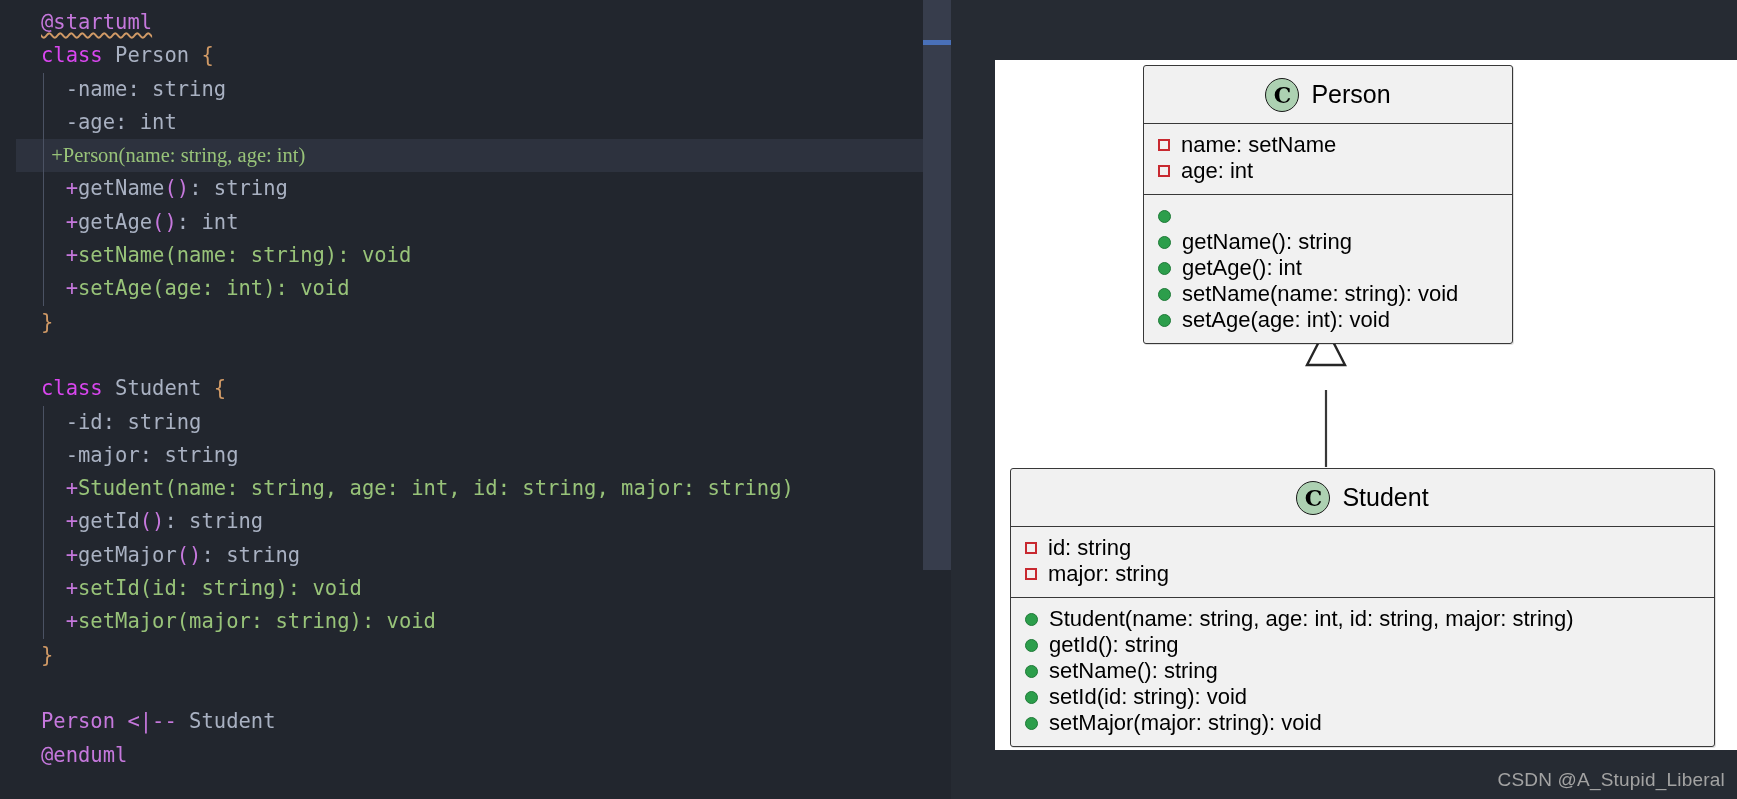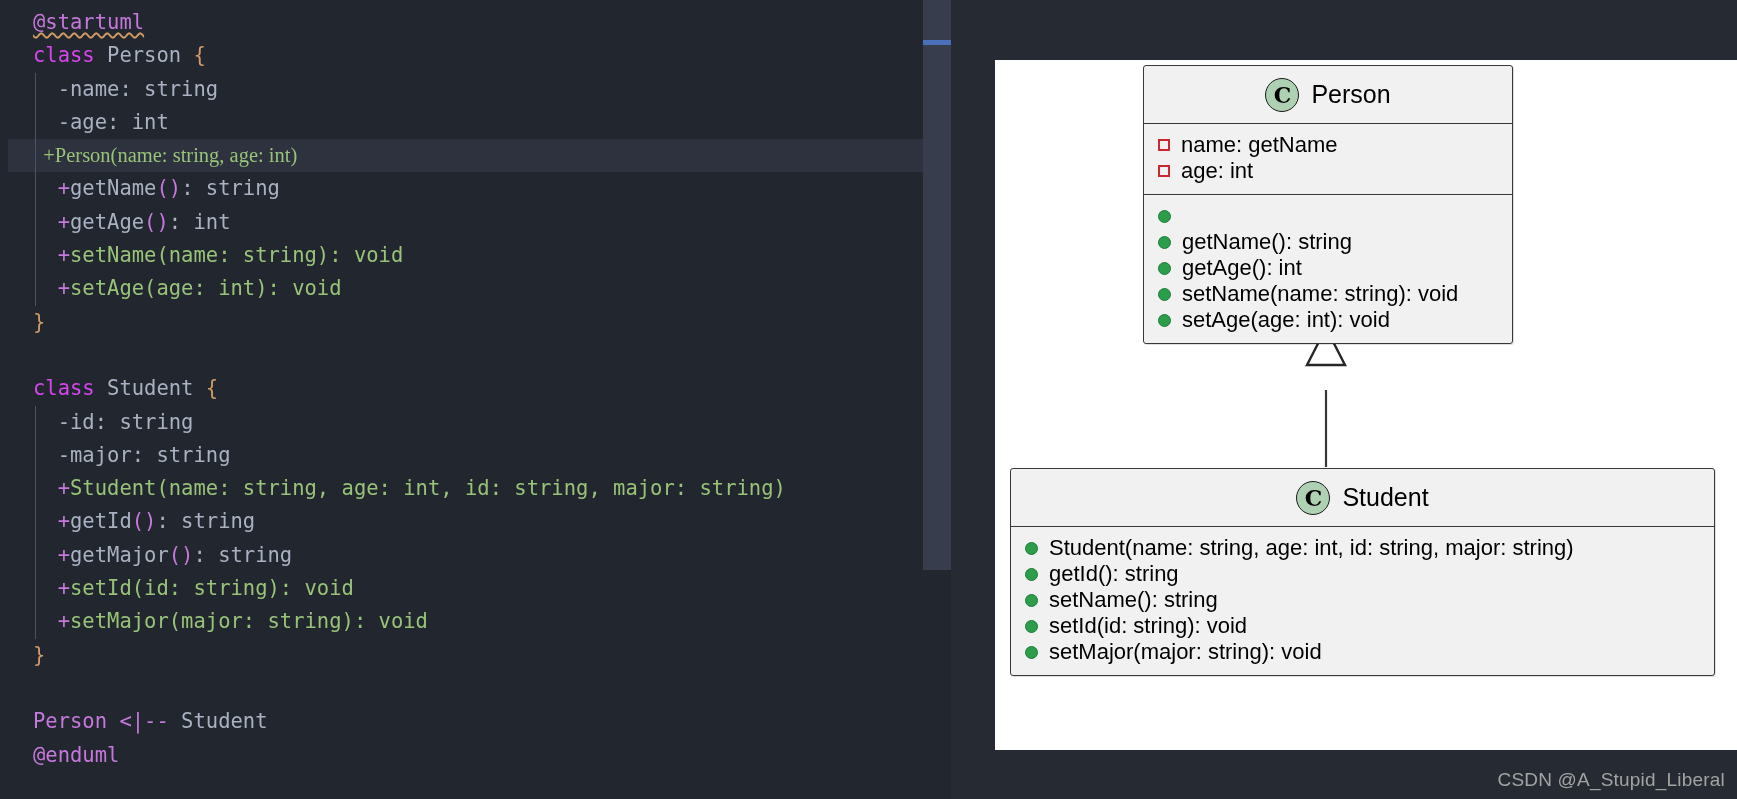"@startuml" #code-area { left: 8px -> 16px }
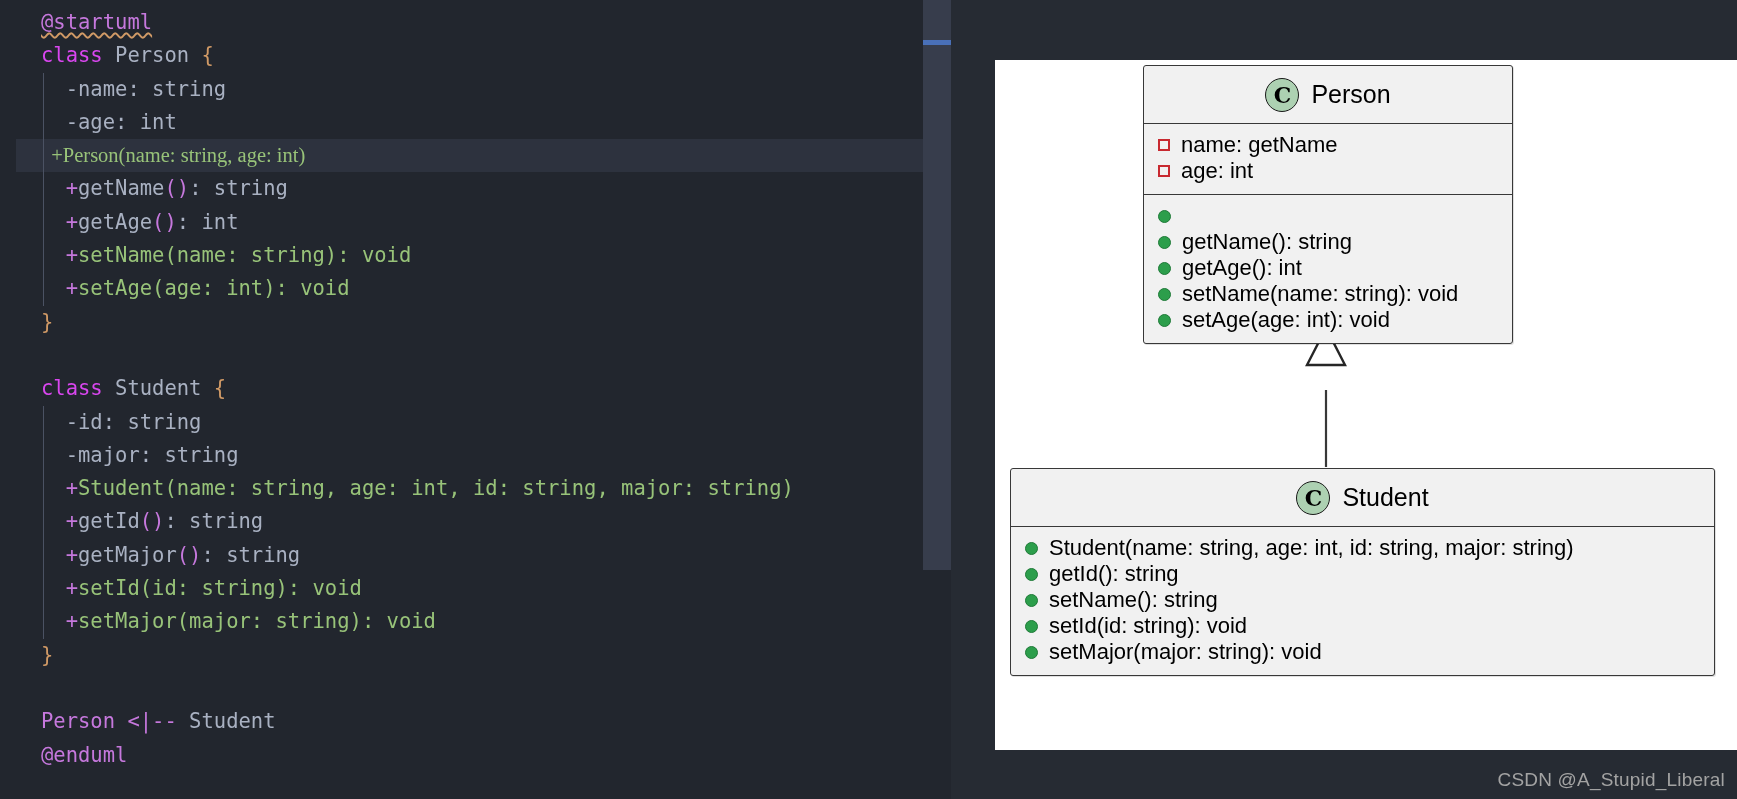"name: getName" span { text: getName -> setName }
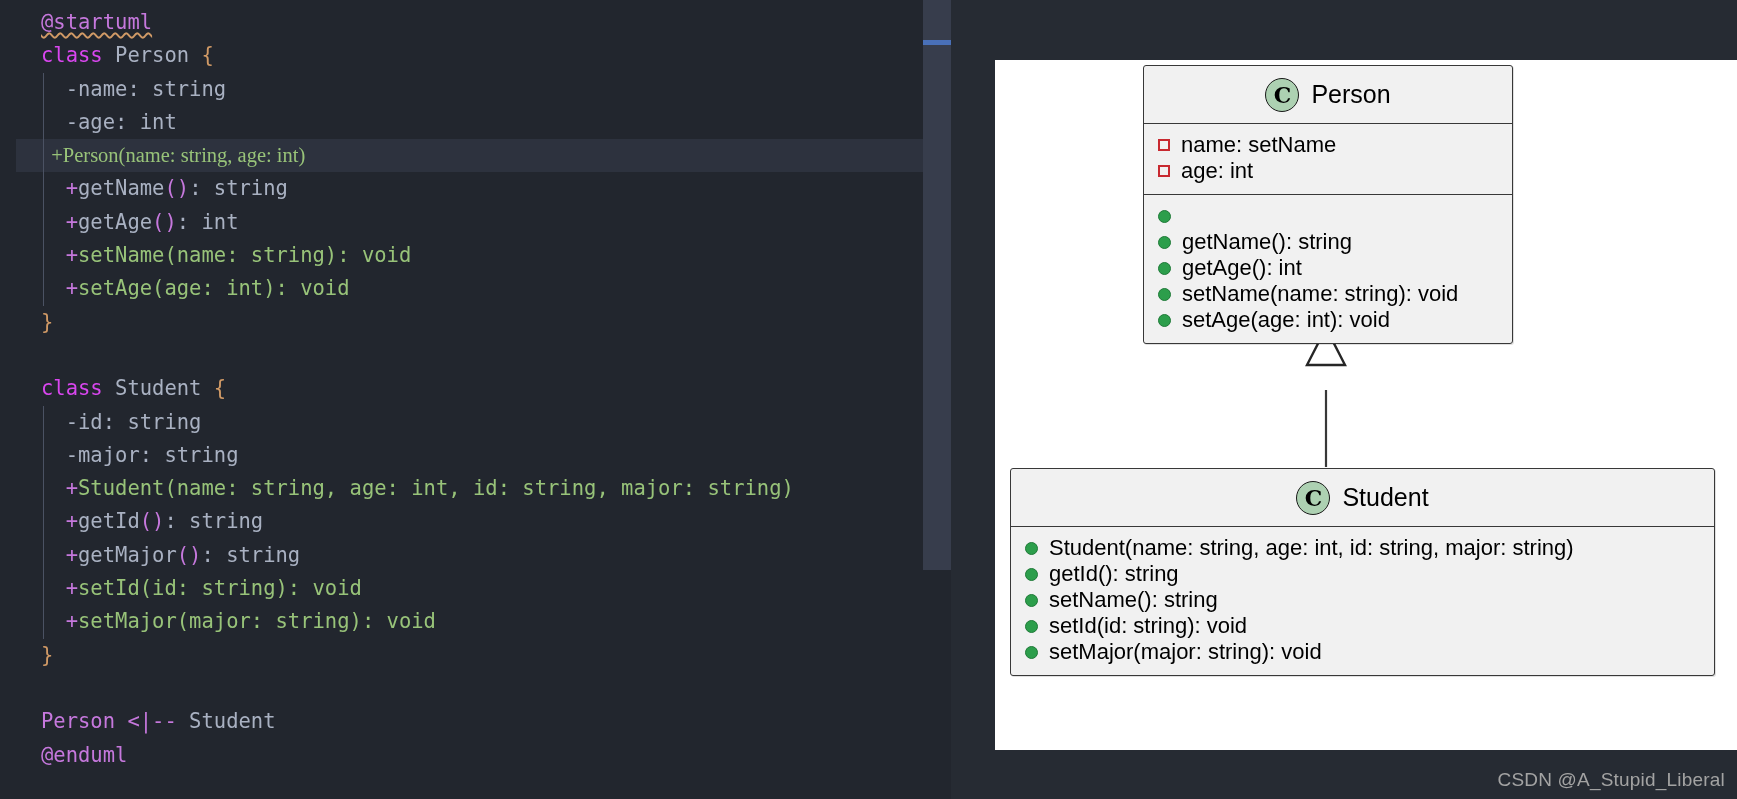"id: string" div.uml-section { html: none -> <div> <div> <span></span> <span>id: string</span> </div> <div> <span></span> <span>major: string</span> </div> </div> }
